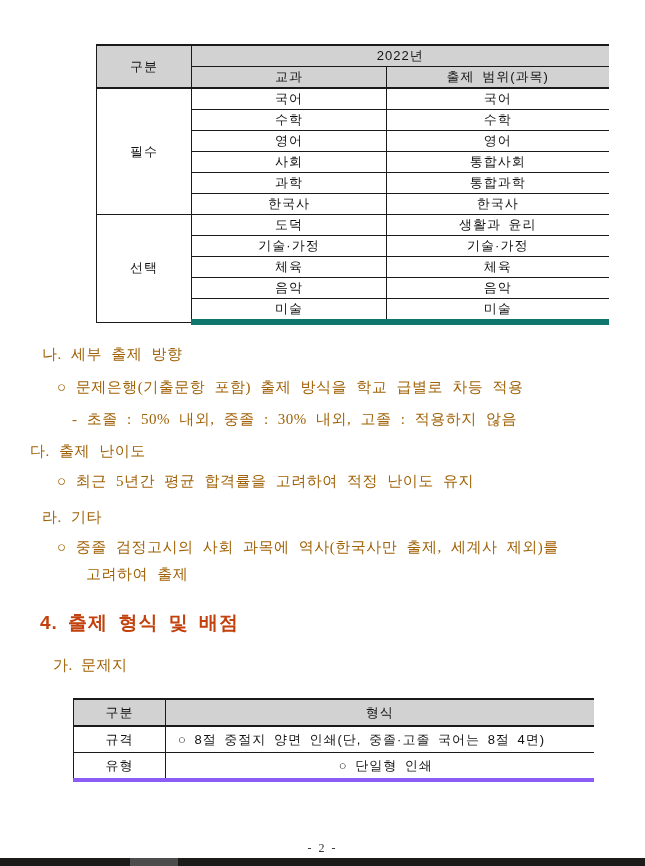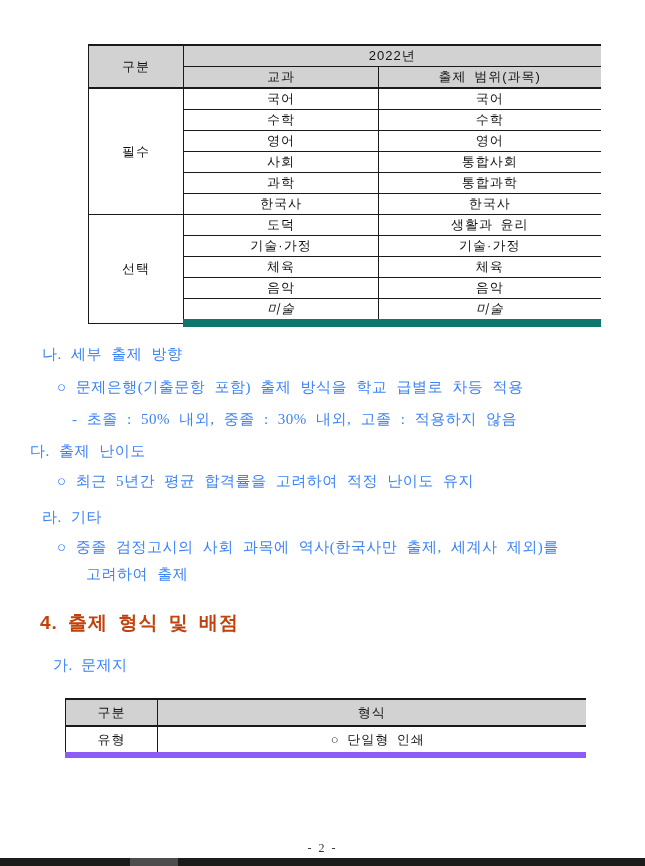"구분" table { margin-left: none -> 8px }
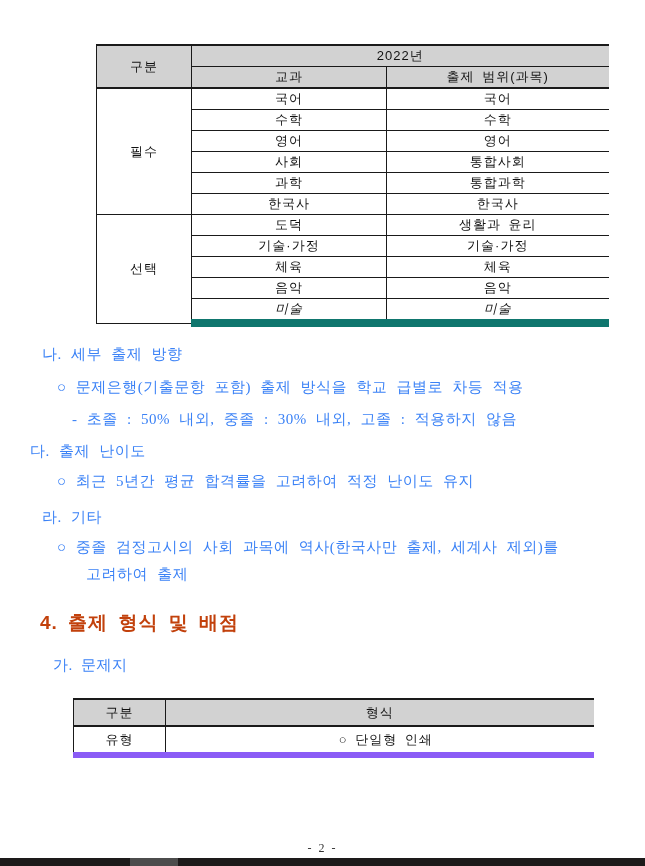"미술" .subject-table tr.last-row td { border-bottom: 8px solid #0f766e -> 6px solid #0f766e; font-style: italic -> none }
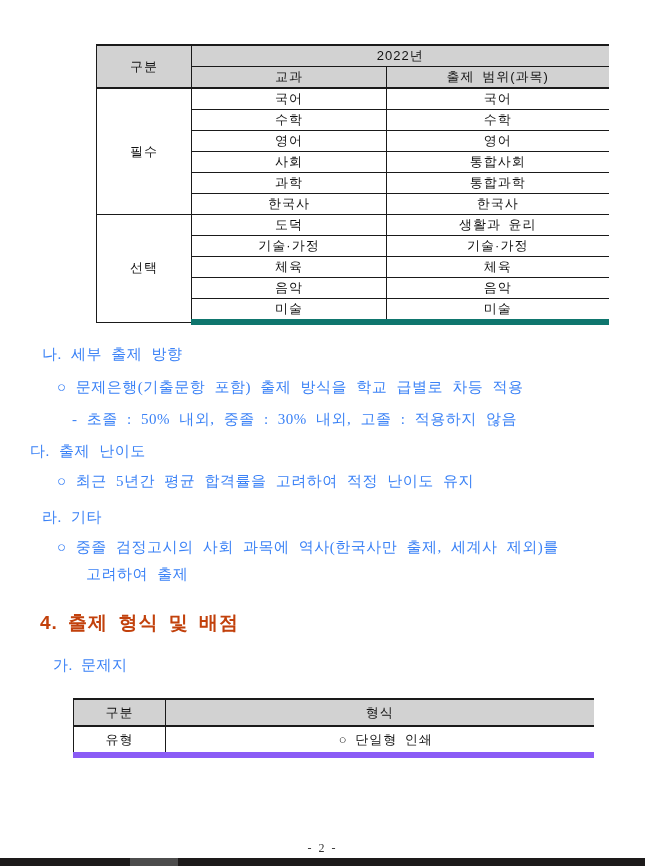"나. 세부 출제 방향" .bline { color: #3b82f6 -> #a16207 }
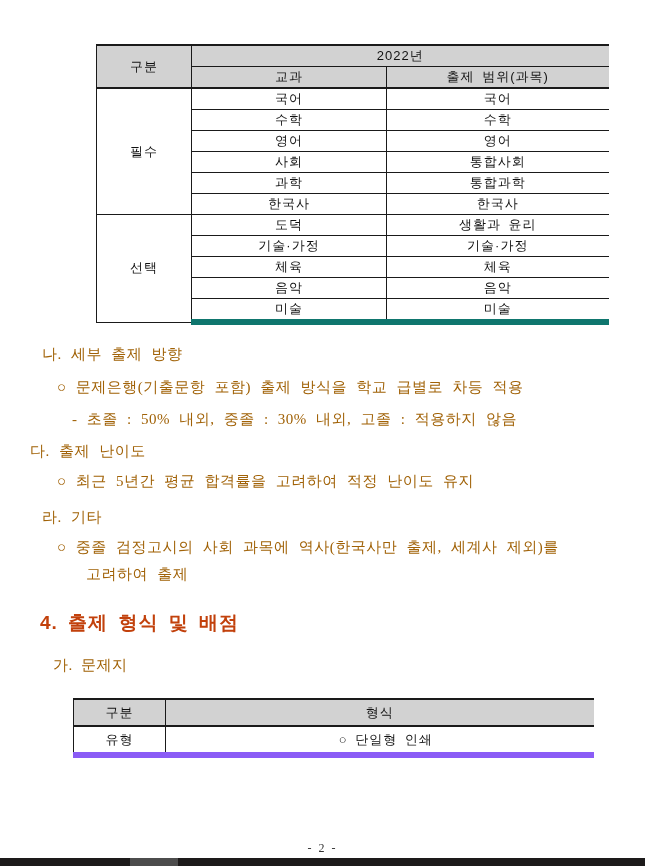"규격" tr { html: none -> <tr> <td>규격</td> <td>○ 8절 중절지 양면 인쇄(단, 중졸·고졸 국어는 8절 4면)</td> </tr> }
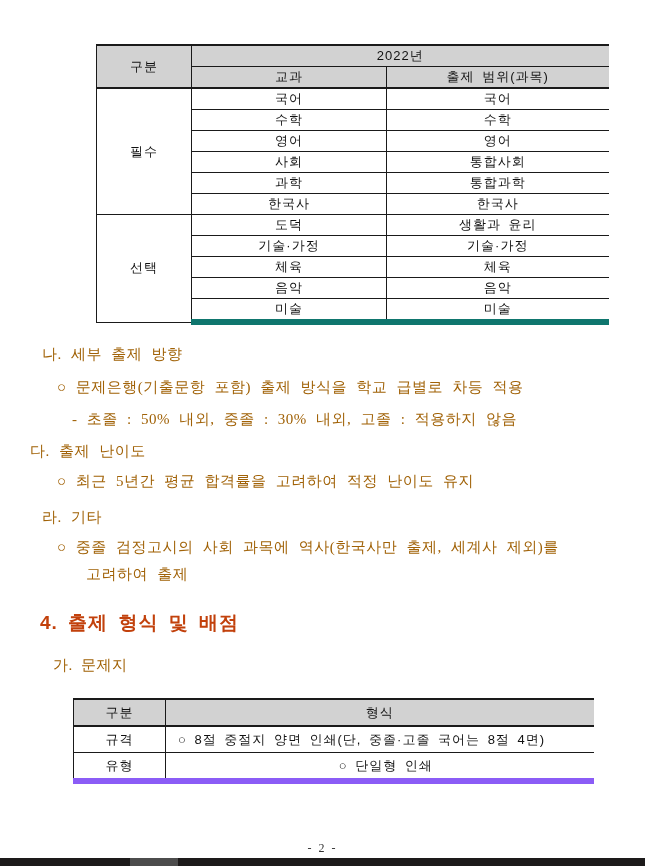"유형" .format-table tr.last-row td { border-bottom: 6px solid #8b5cf6 -> 4px solid #8b5cf6 }
